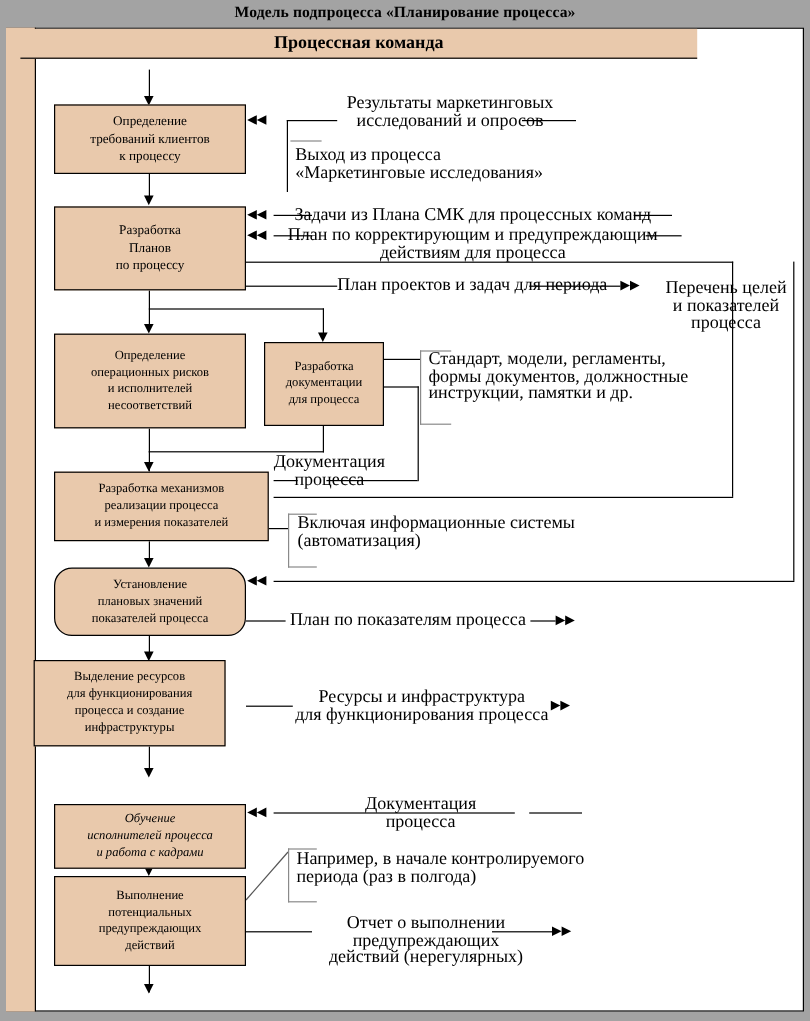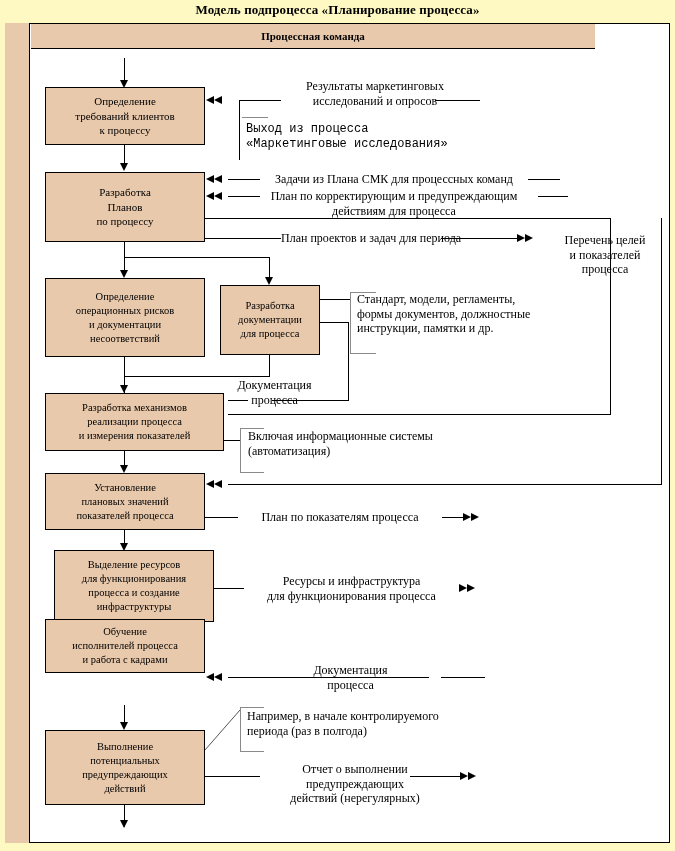"Модель подпроцесса «Планирование" #page { background: #fef9c3 -> #a3a3a3 }
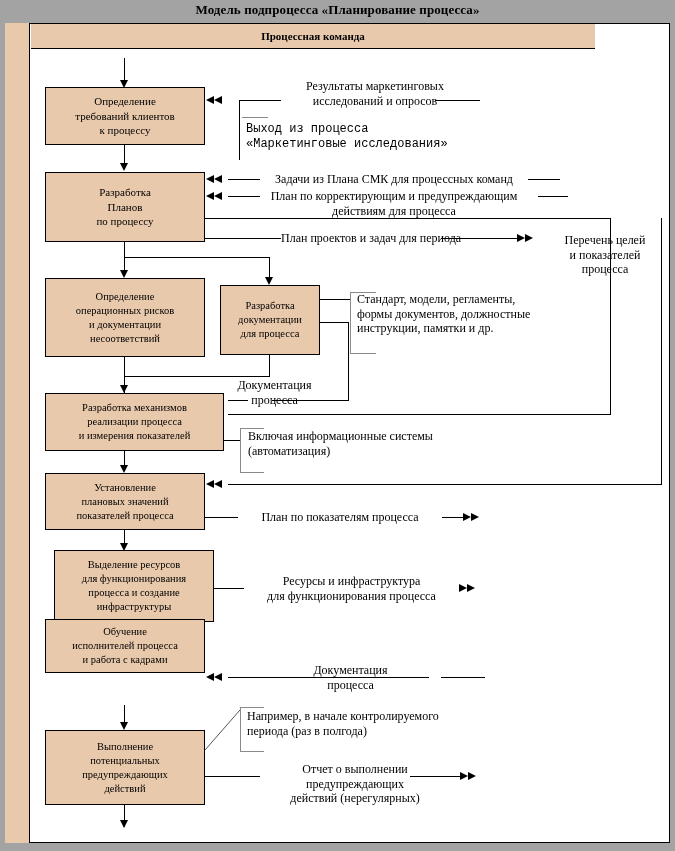"Процессная команда" .swimlane-header { font-size: 11px -> 15px; left: 31px -> 17px }
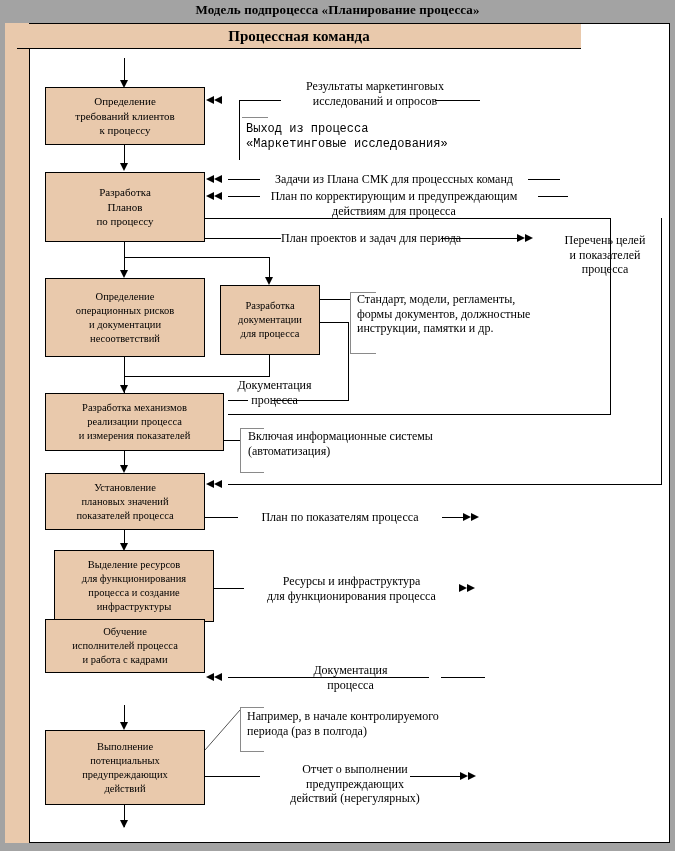"Результаты маркетинговых" .lbl { font-size: 12px -> 15px }
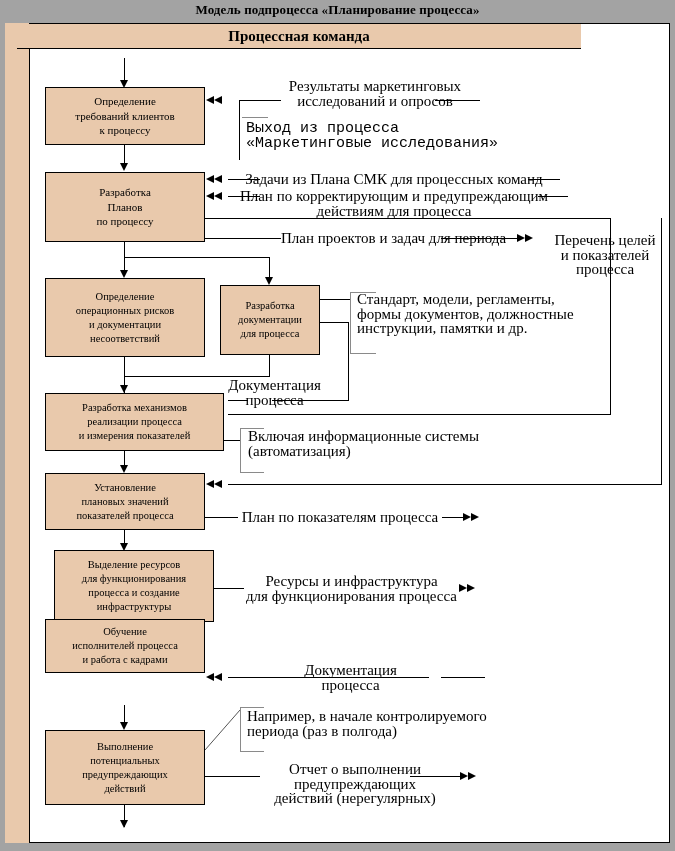"Выход из процесса" div.lbl { font-family: Liberation Mono, monospace -> none }
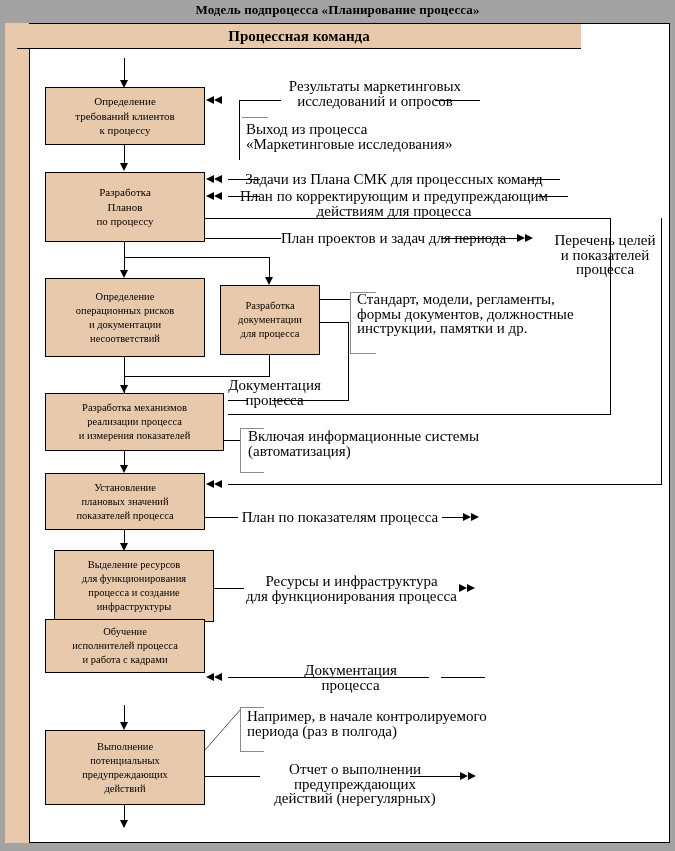"и документации" span { text: документации -> исполнителей }
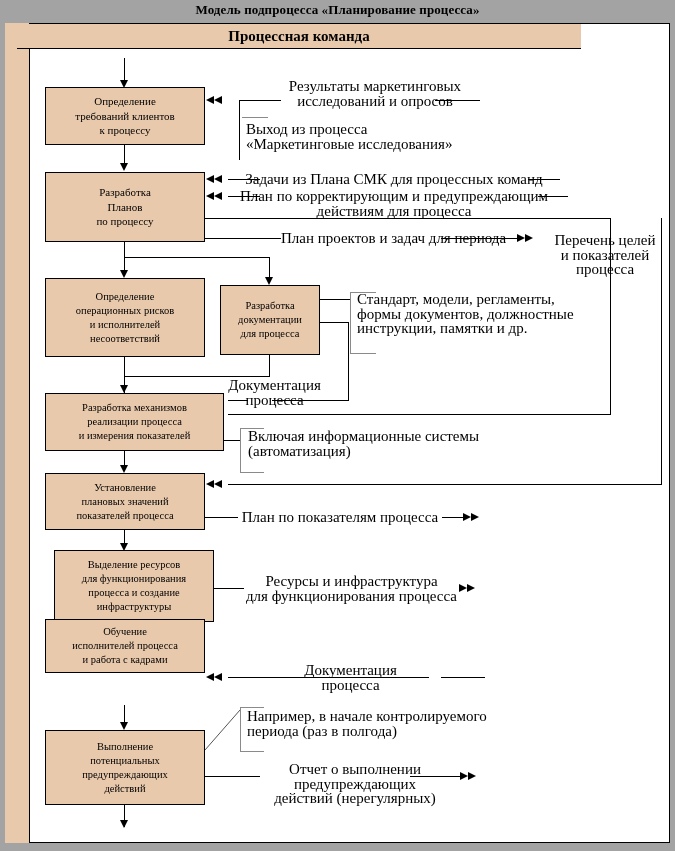"Установление" div.box { border-radius: none -> 15px }
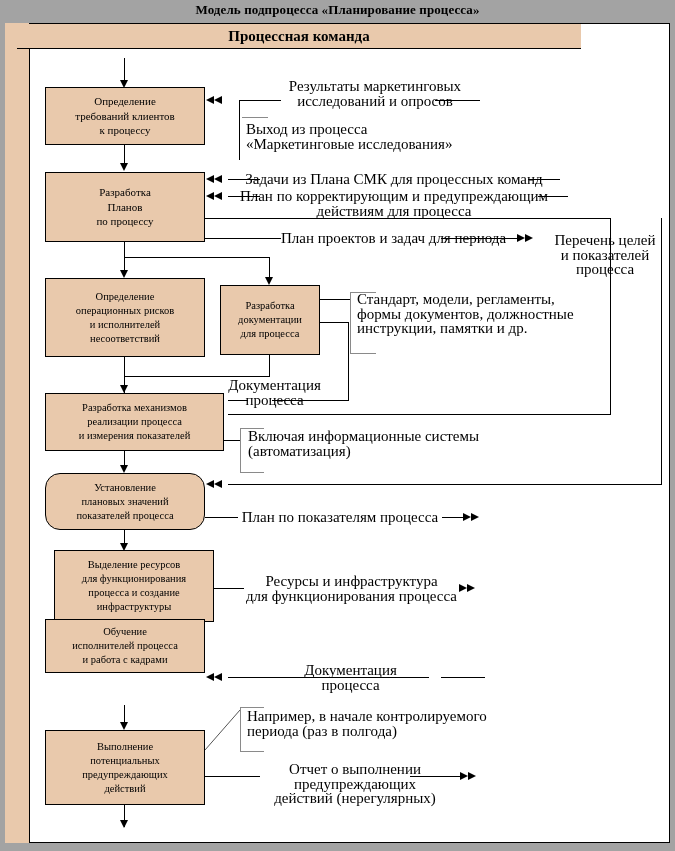"Выделение ресурсов" div.box { left: 54px -> 28px }
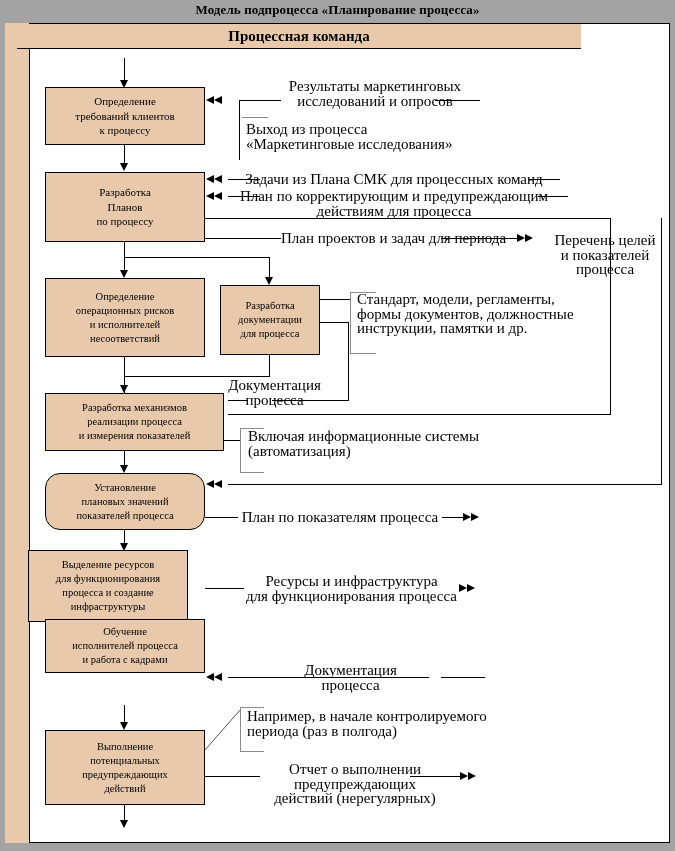"Обучение" div.box { font-style: none -> italic; top: 619px -> 670px }
